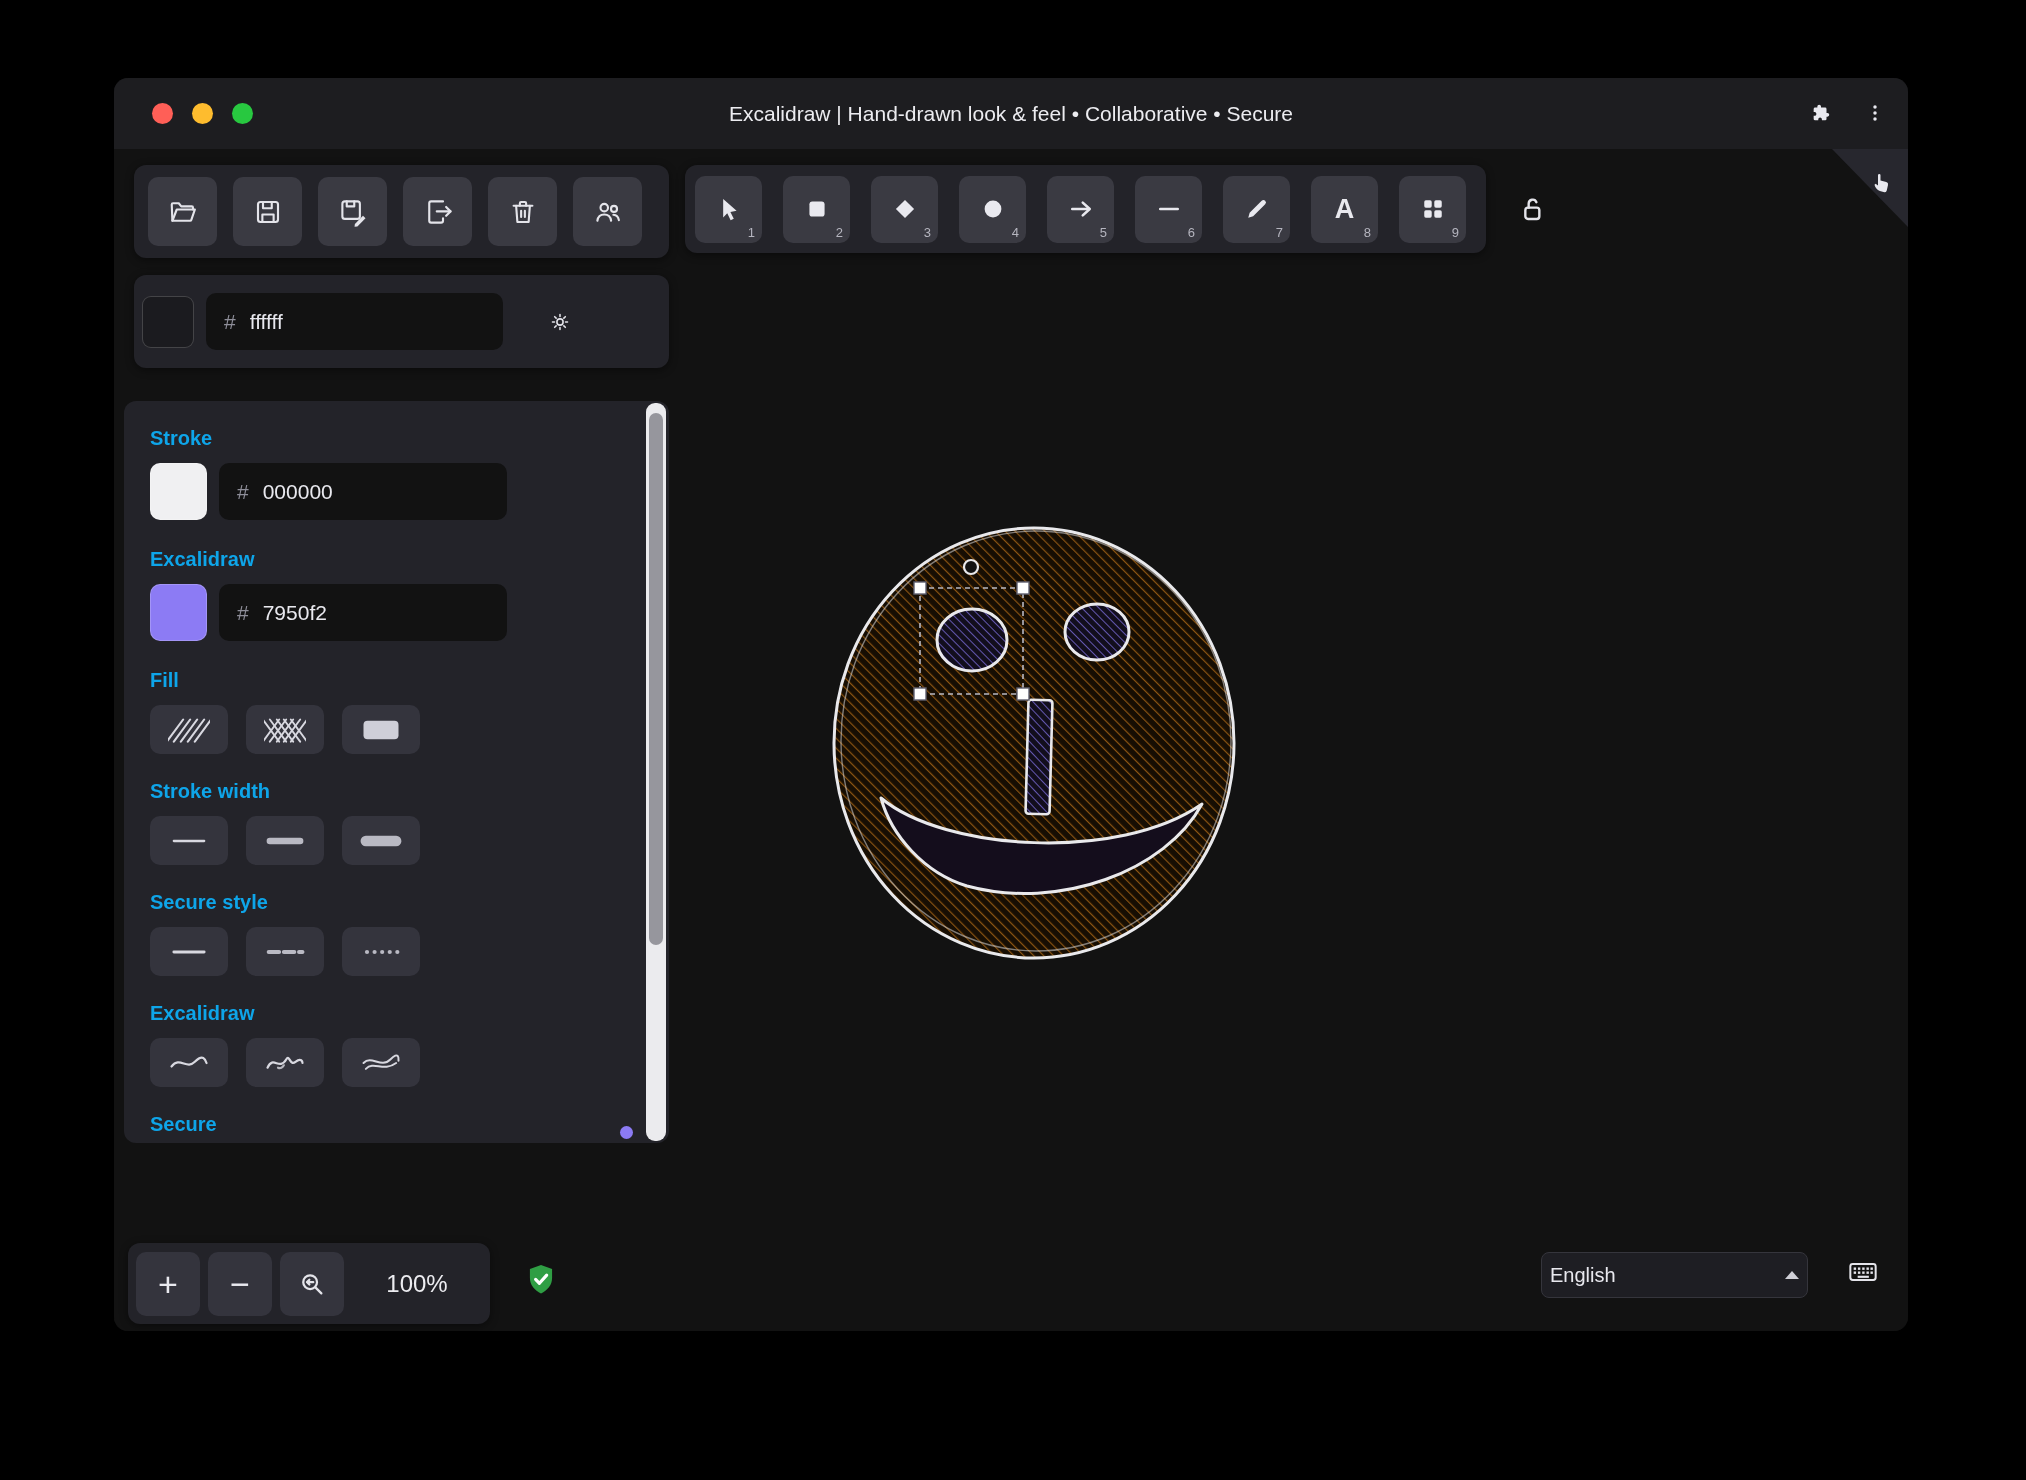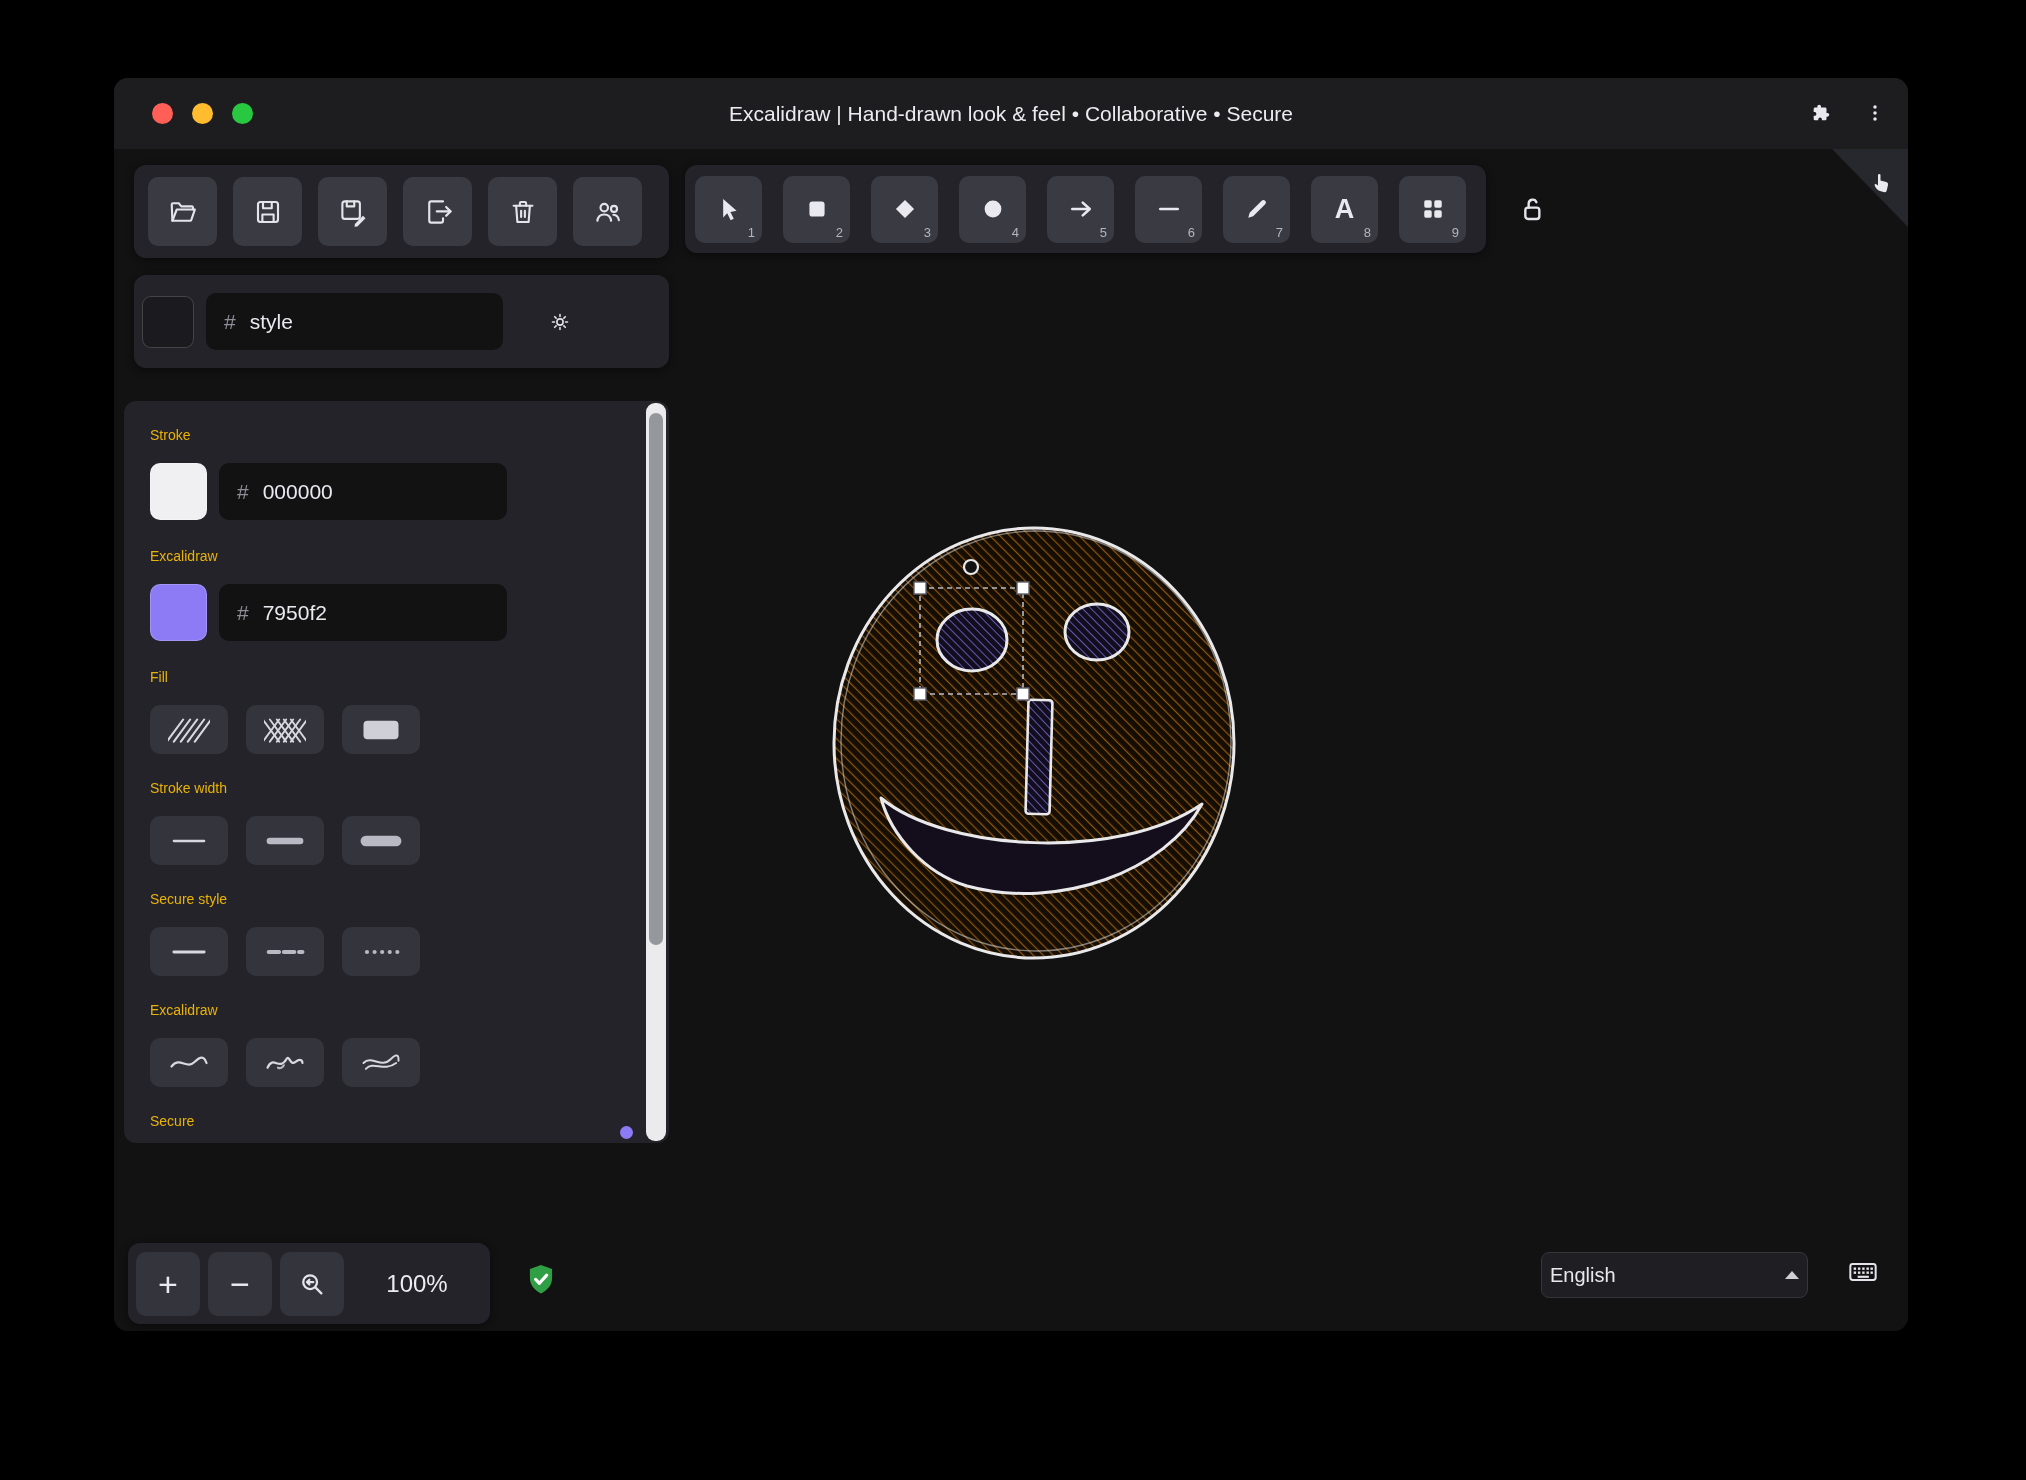"style" span { text: style -> ffffff }
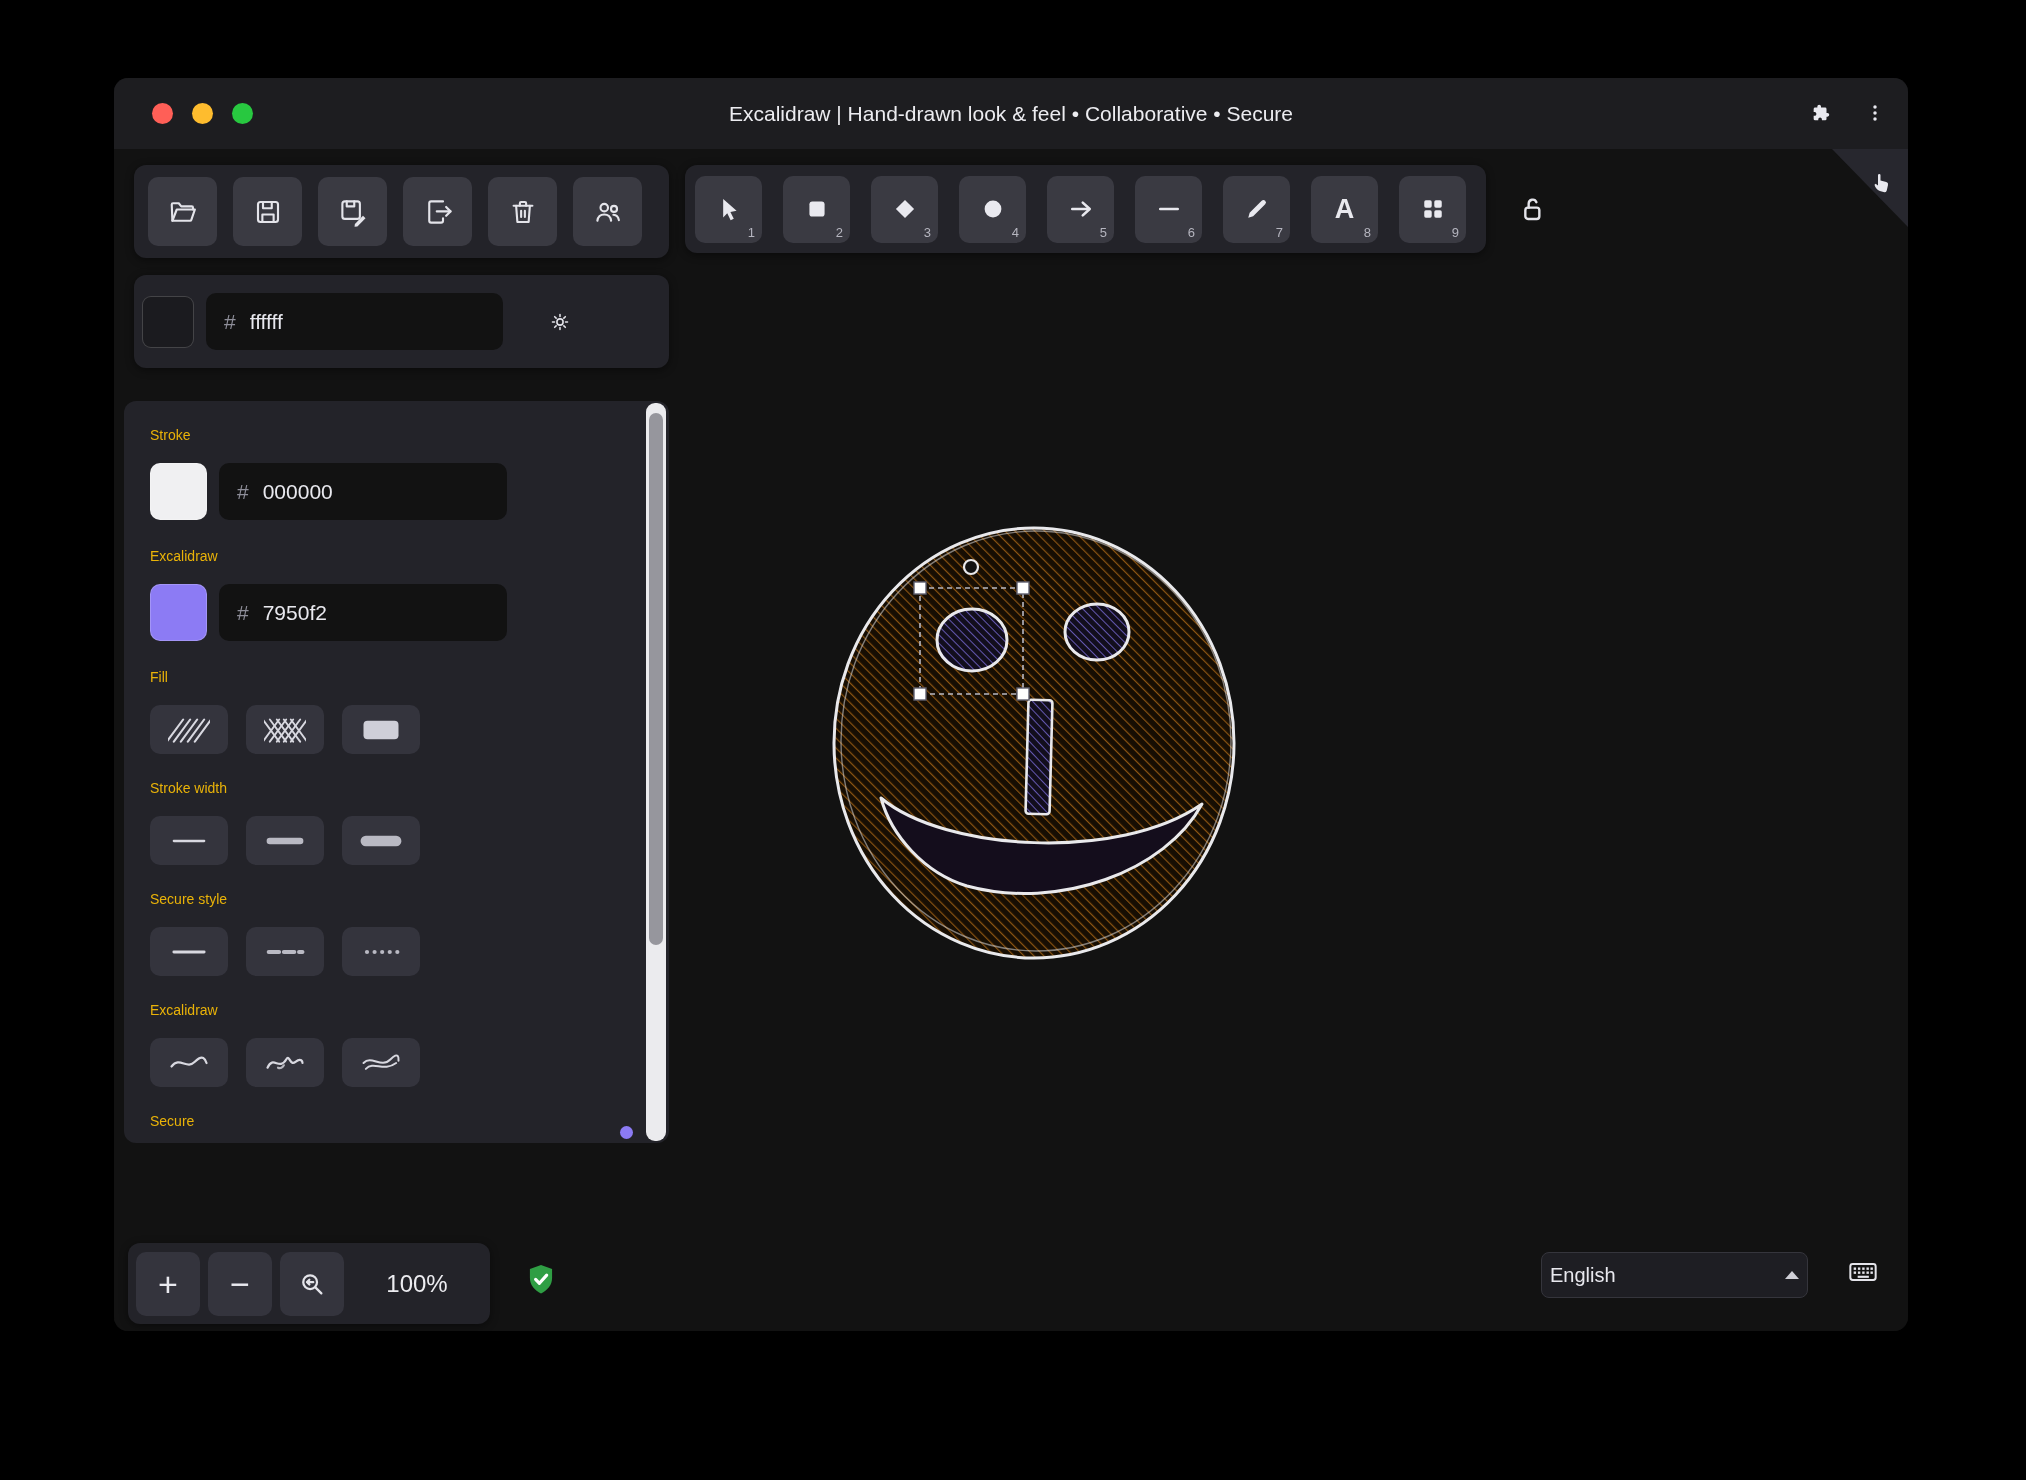"Stroke" .prop-label { color: #eab308 -> #0ea5e9; font-size: 14px -> 20px; font-weight: normal -> bold }
